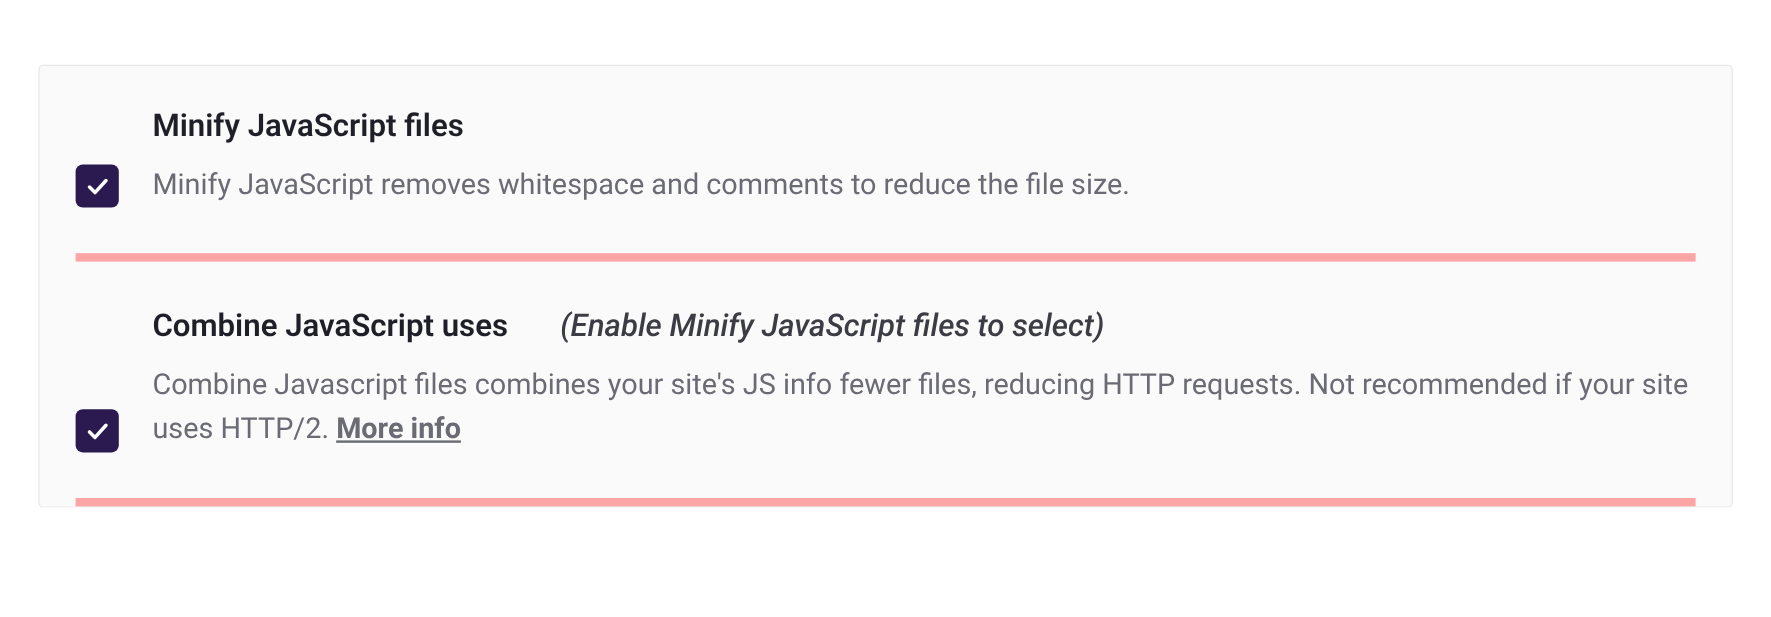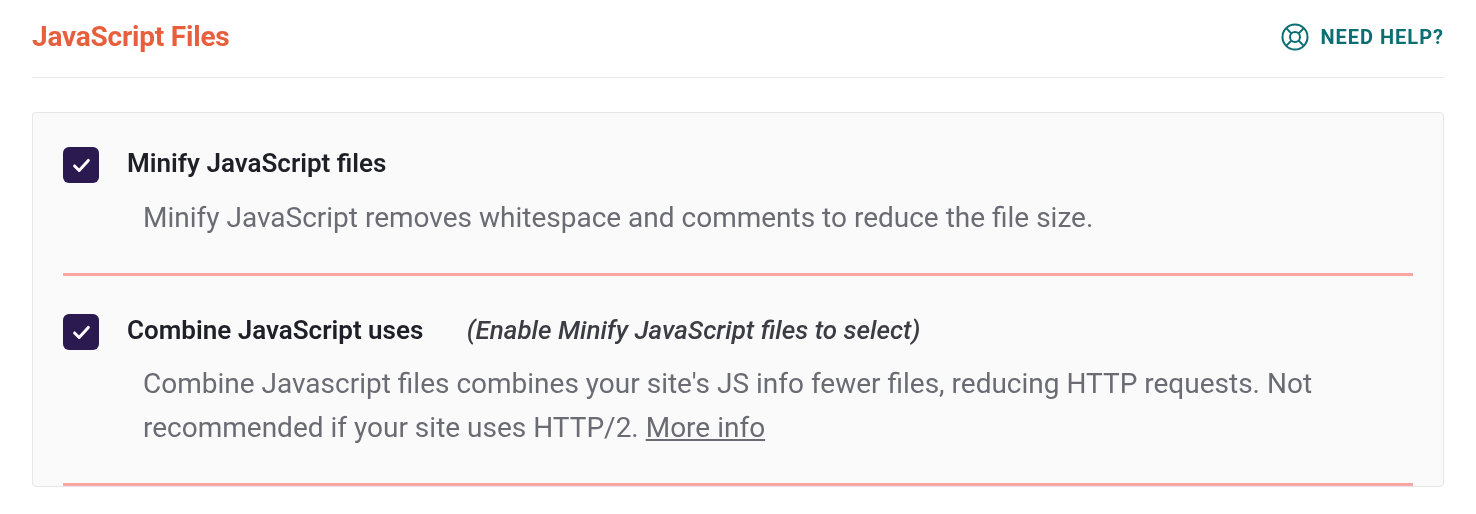"JavaScript Files" div.header { html: <div> <h2>JavaScript Files</h2> <a> <span> <svg> <circle></circle> <circle></circle> <line></line> <line></line> <line></line> <line></line> </svg> </span> <span>NEED HELP?</span> </a> </div> -> none }
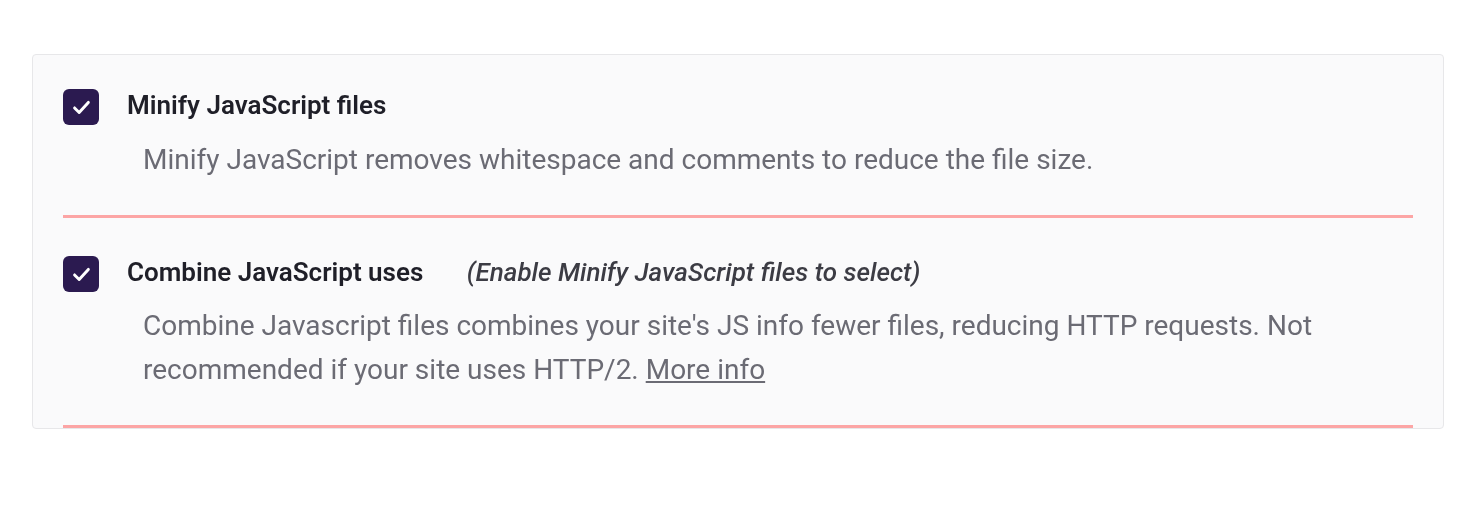"Minify JavaScript files" .option-row { align-items: flex-start -> flex-end; border-bottom: 3px solid #fca5a5 -> 7px solid #fca5a5; padding-bottom: 18px -> 38px }
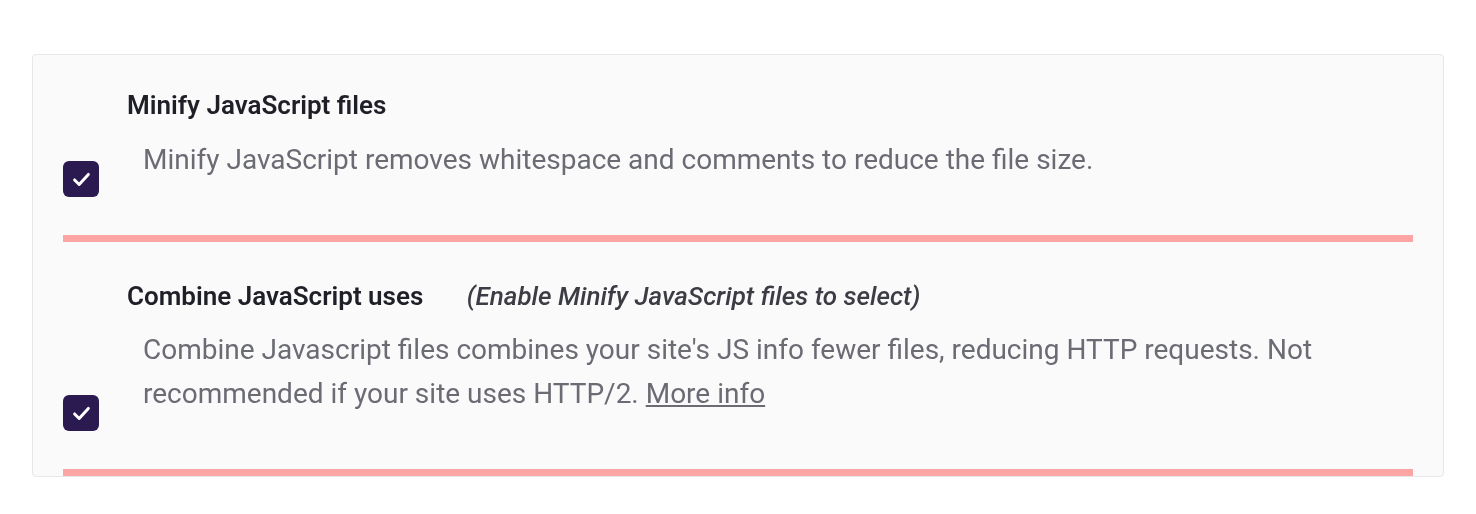"Minify JavaScript removes whitespace and" .option-desc { font-size: 28px -> 24px; margin: 16px -> 0 }
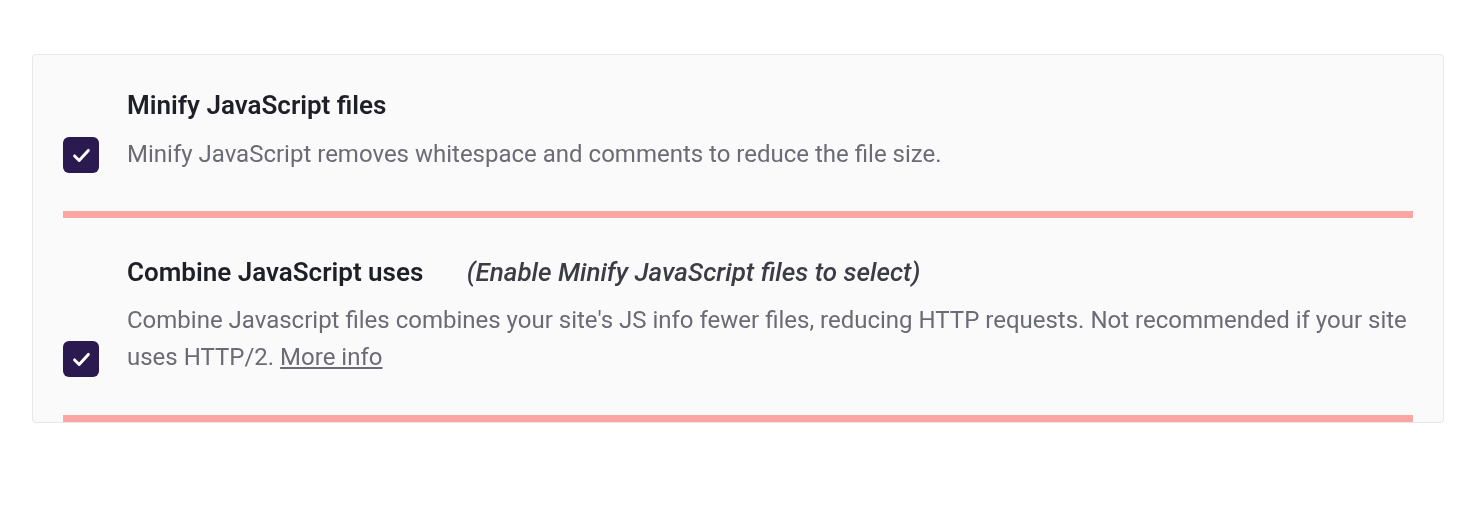"More info" .more-link { font-weight: none -> bold }
